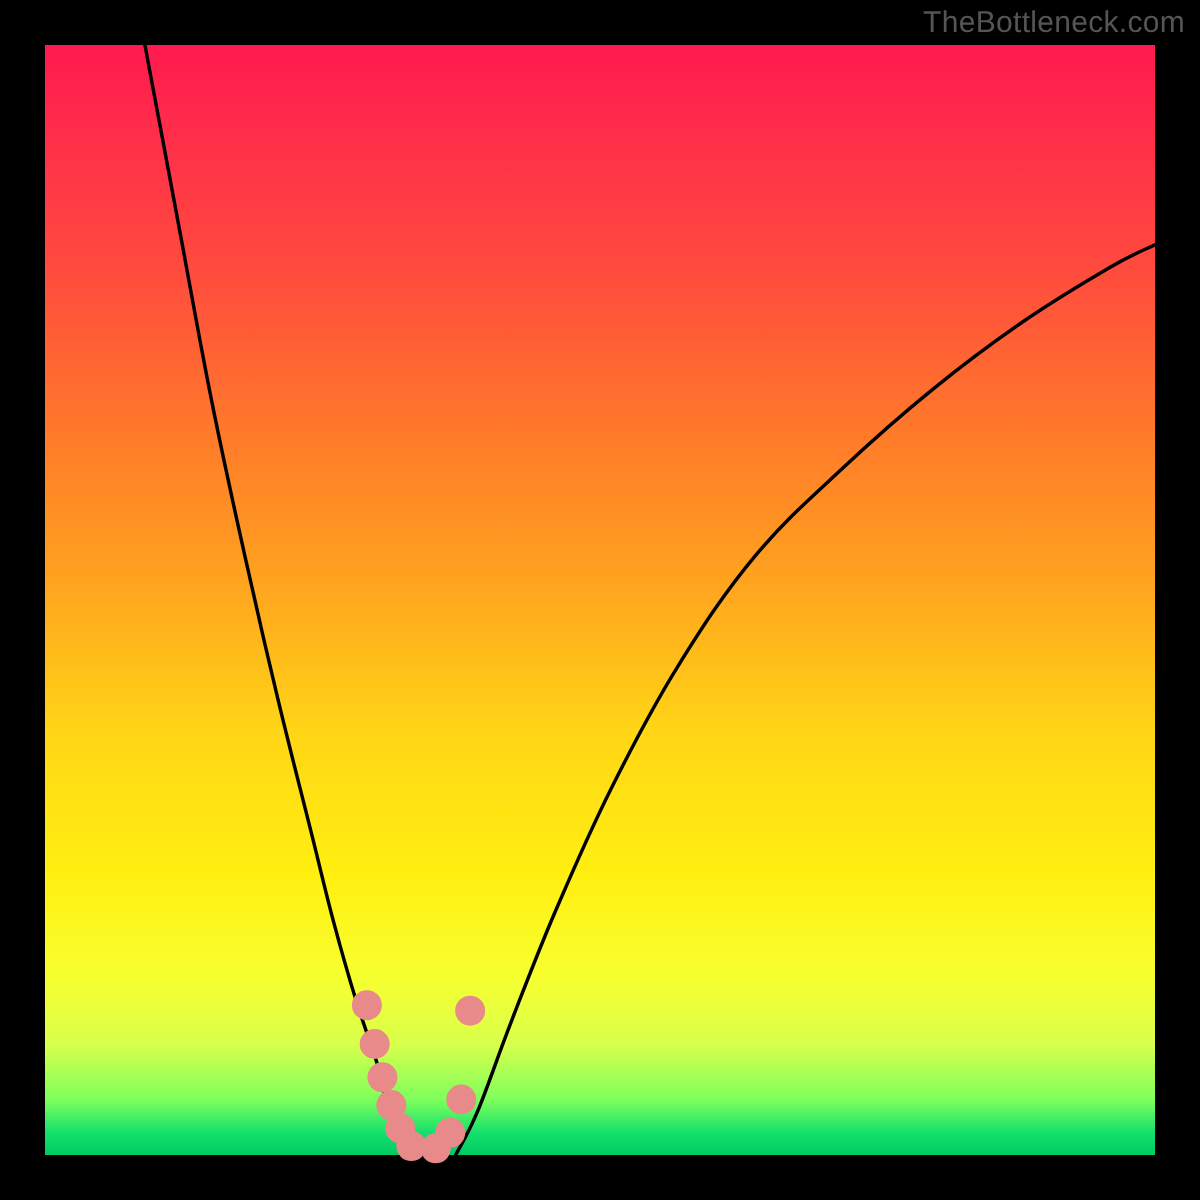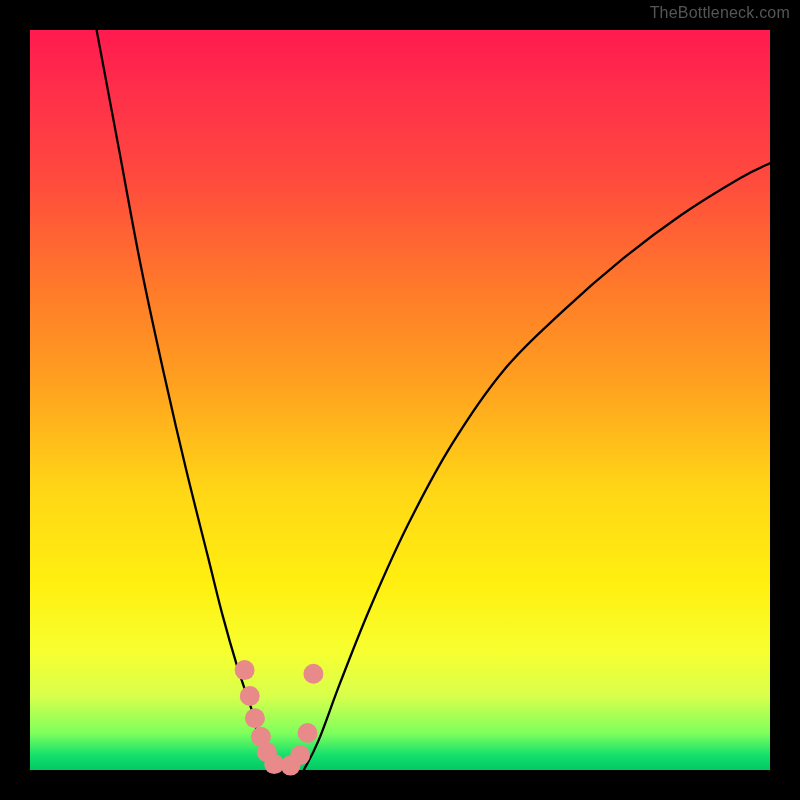"TheBottleneck.com" .watermark { font-size: 16px -> 20px }
